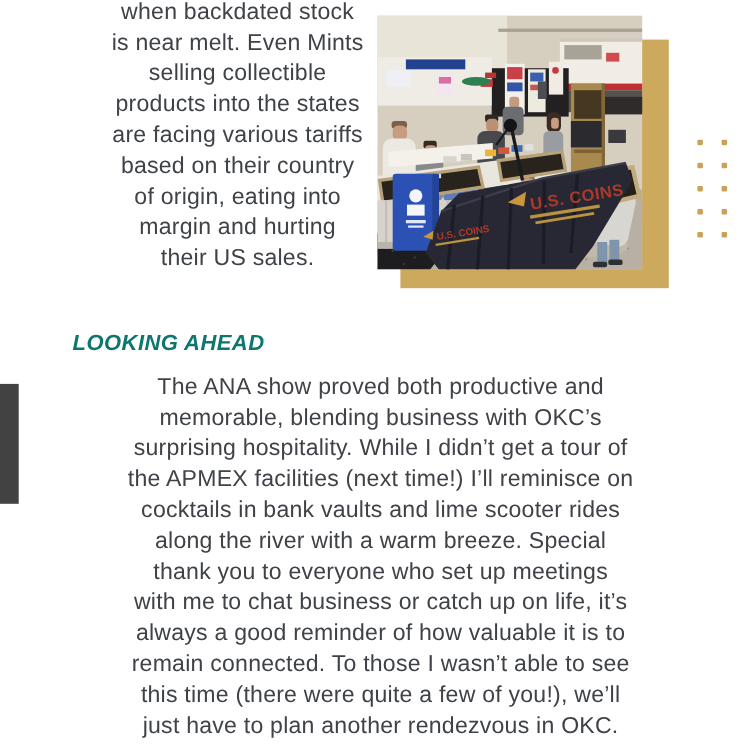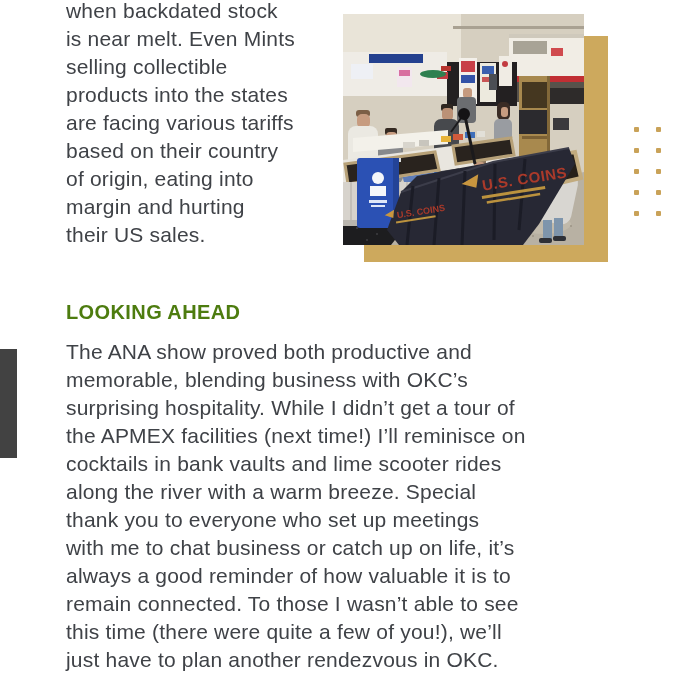"when backdated stock" .page { text-align: none -> center }
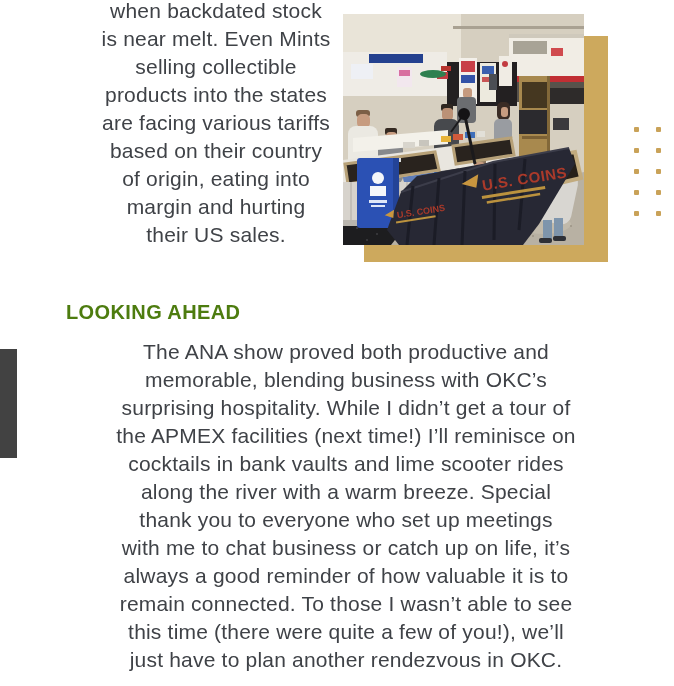"LOOKING AHEAD" .heading { color: #4d7c0f -> #0f766e; font-style: none -> italic }
